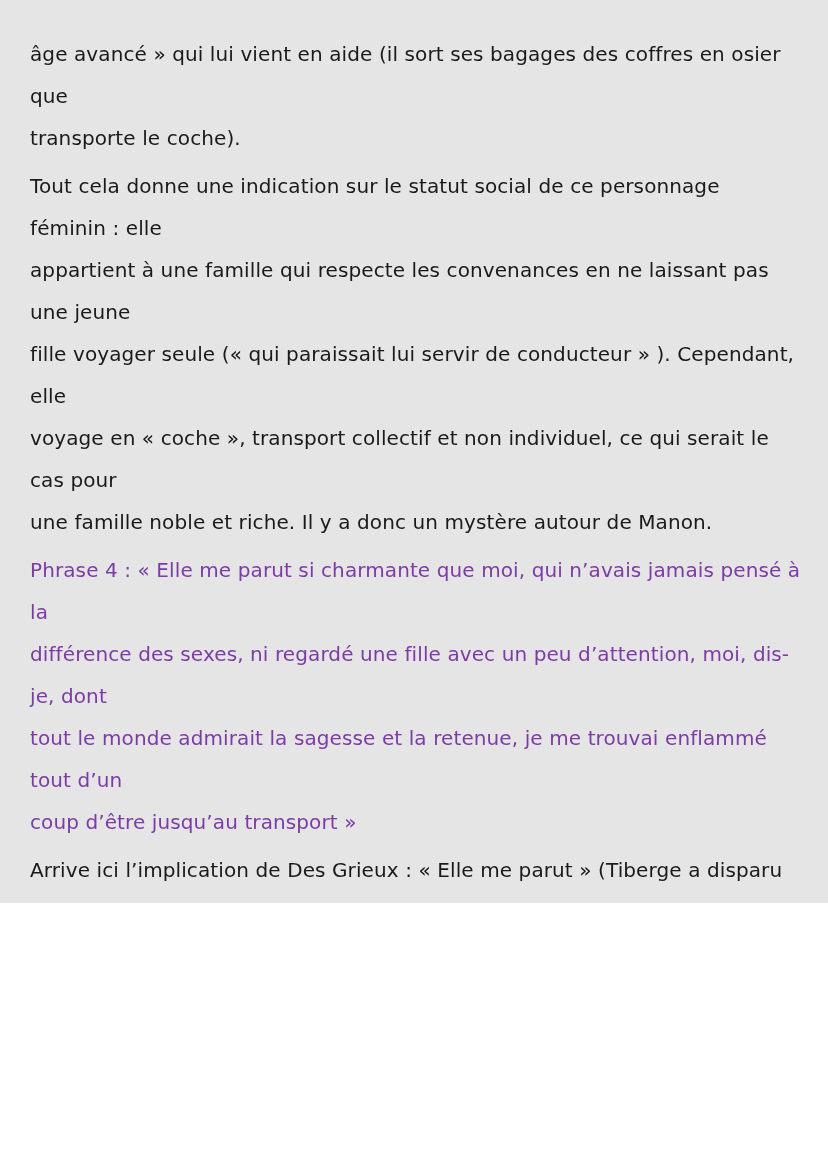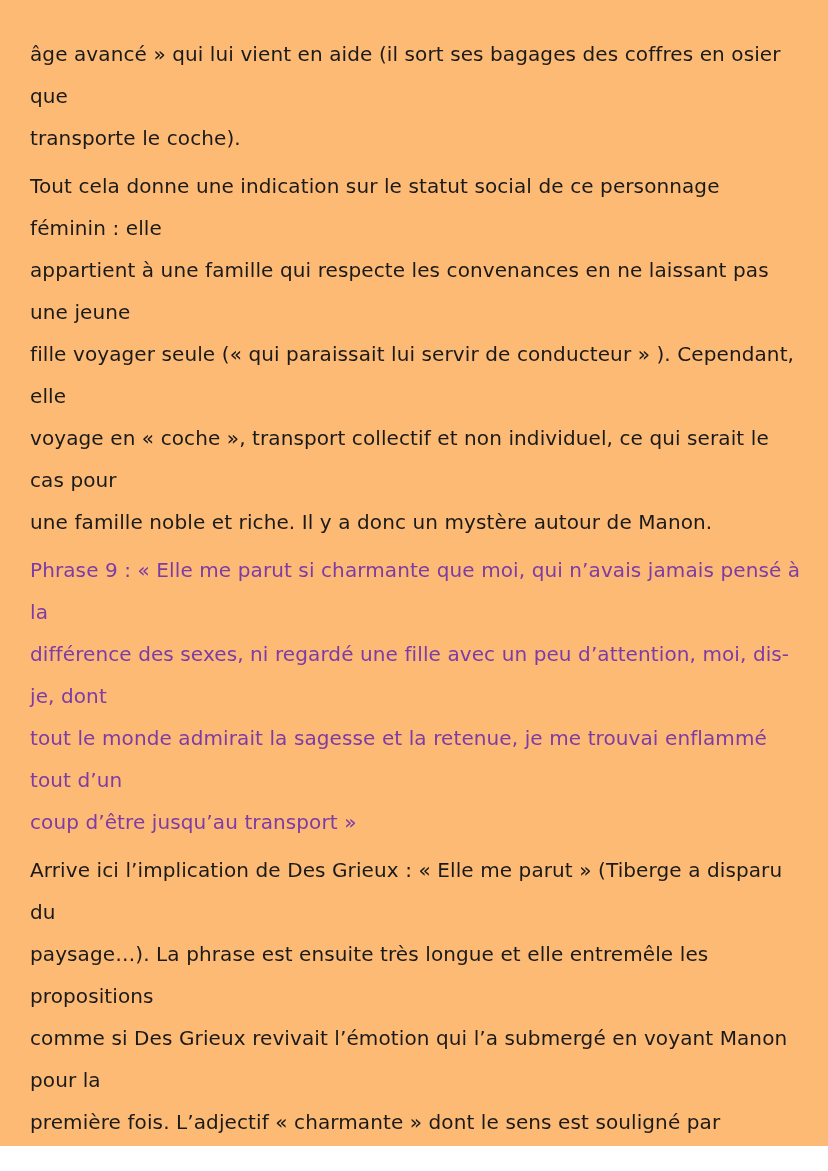"âge avancé » qui lui" .page { background: #fdba74 -> #e5e5e5; height: 1146px -> 903px }
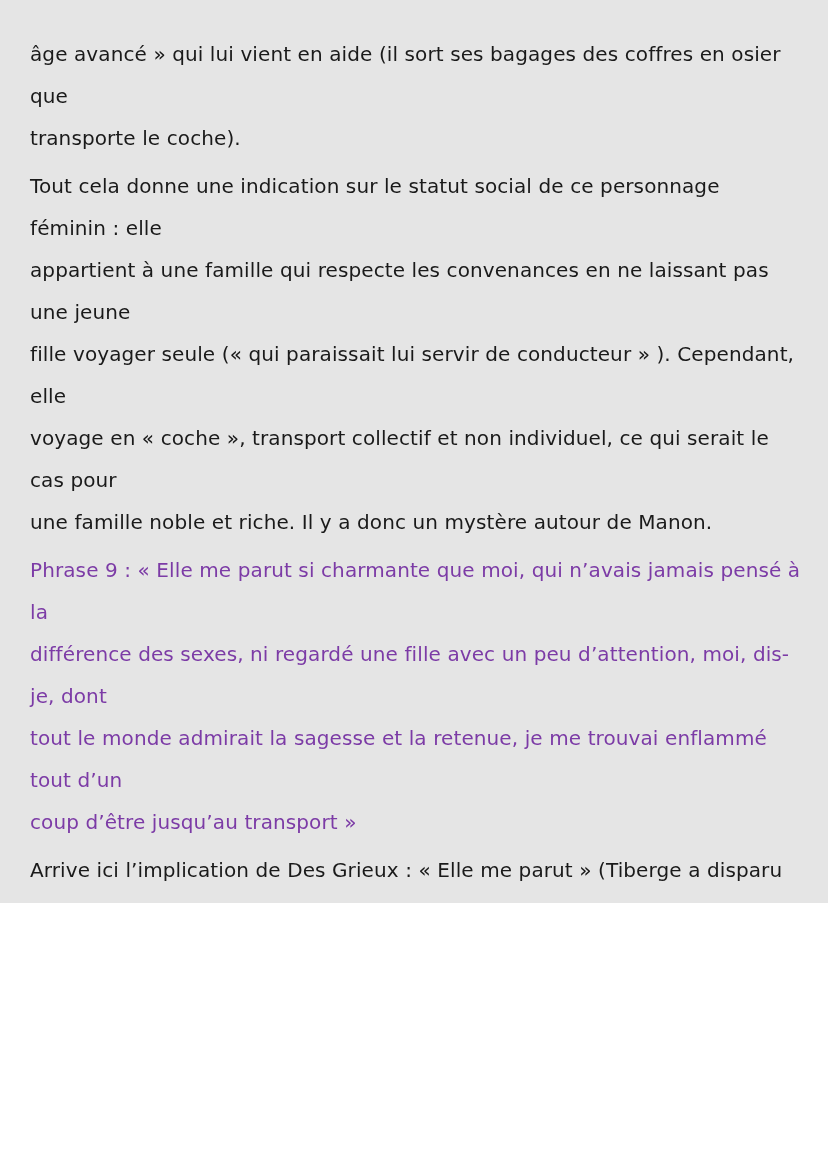"Phrase 9 : « Elle" p.para { text: 9 -> 4 }
